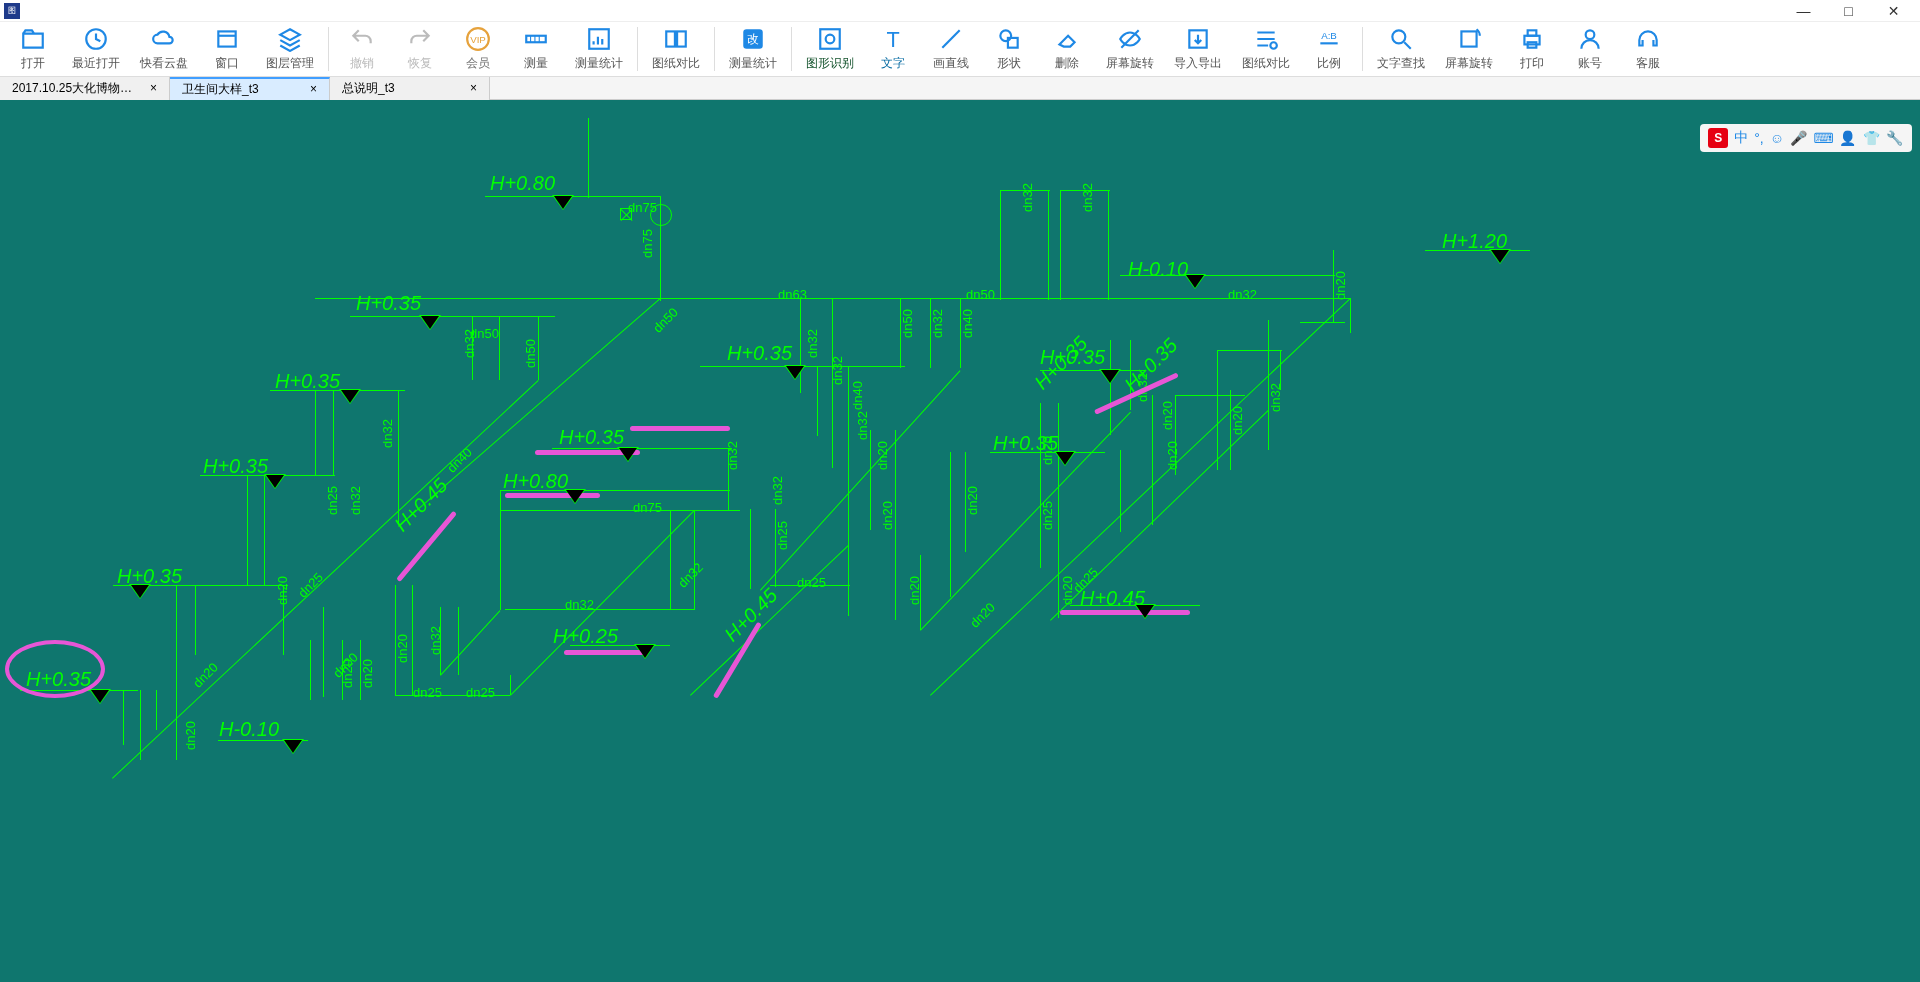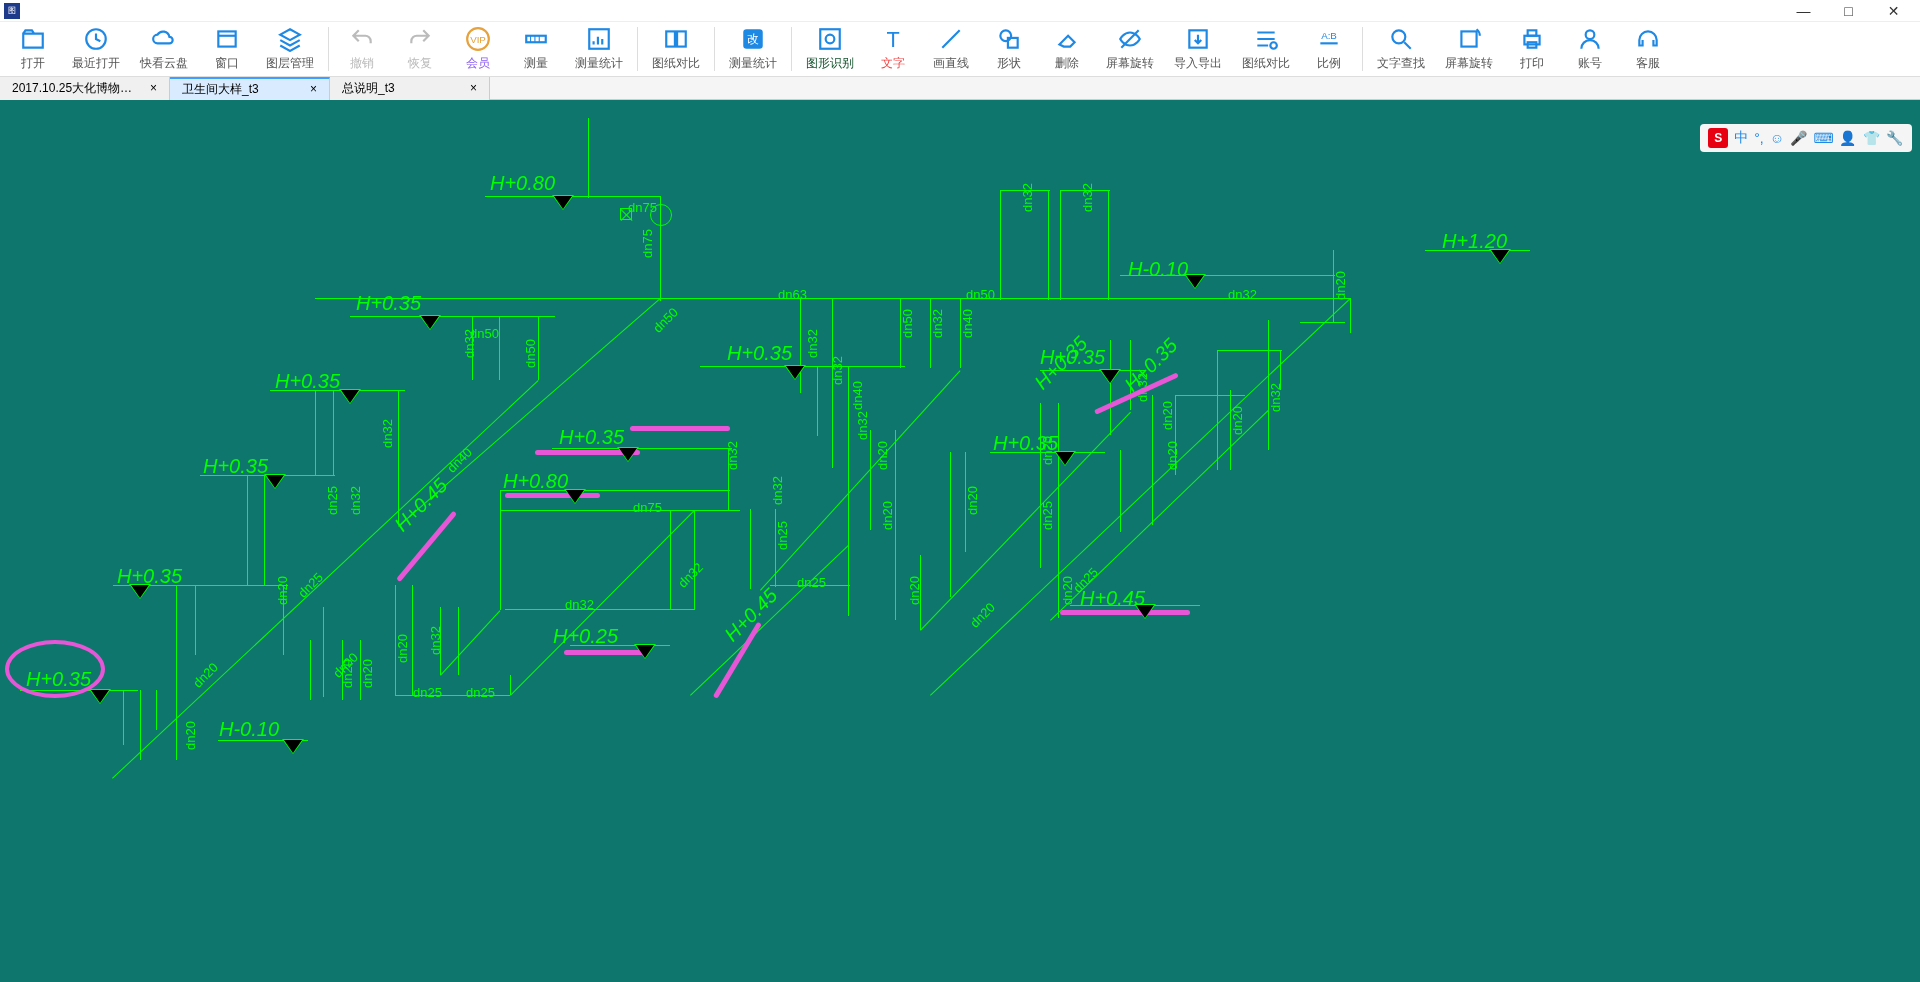"会员" div { color: #8b5cf6 -> #737373 }
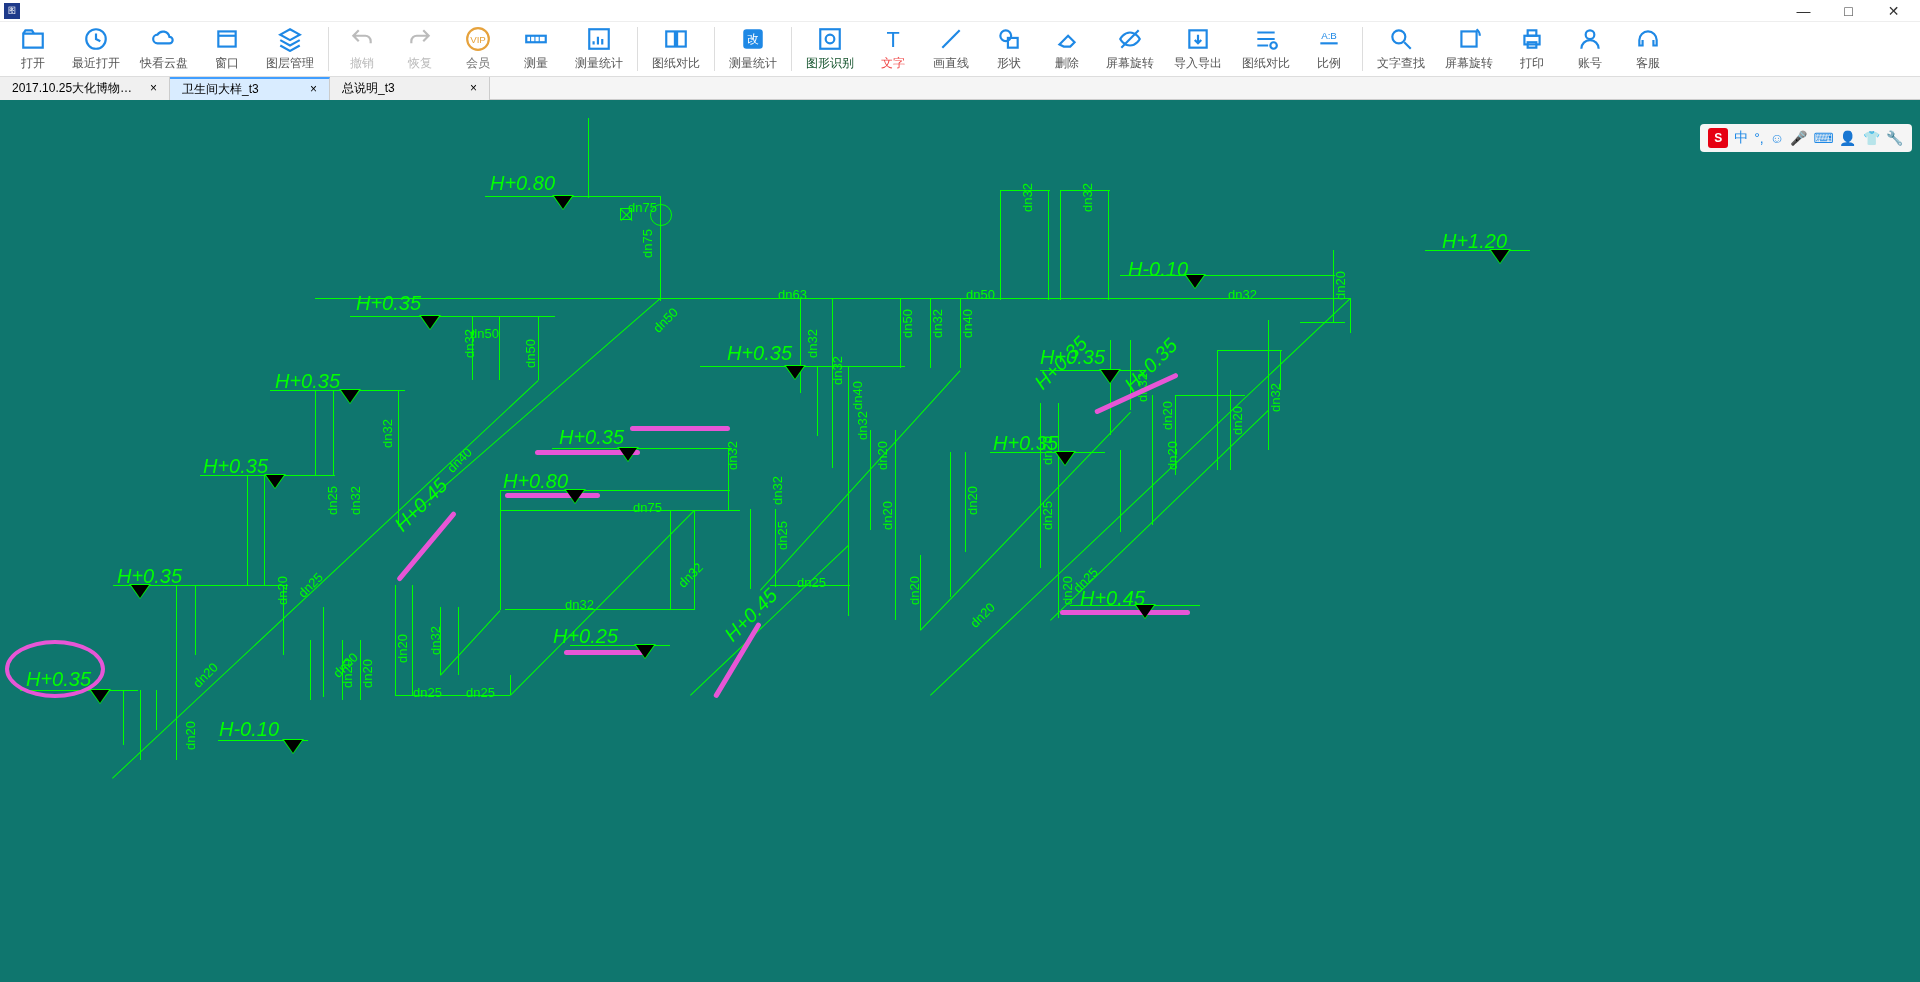"文字" div { color: #ef4444 -> #0369a1 }
